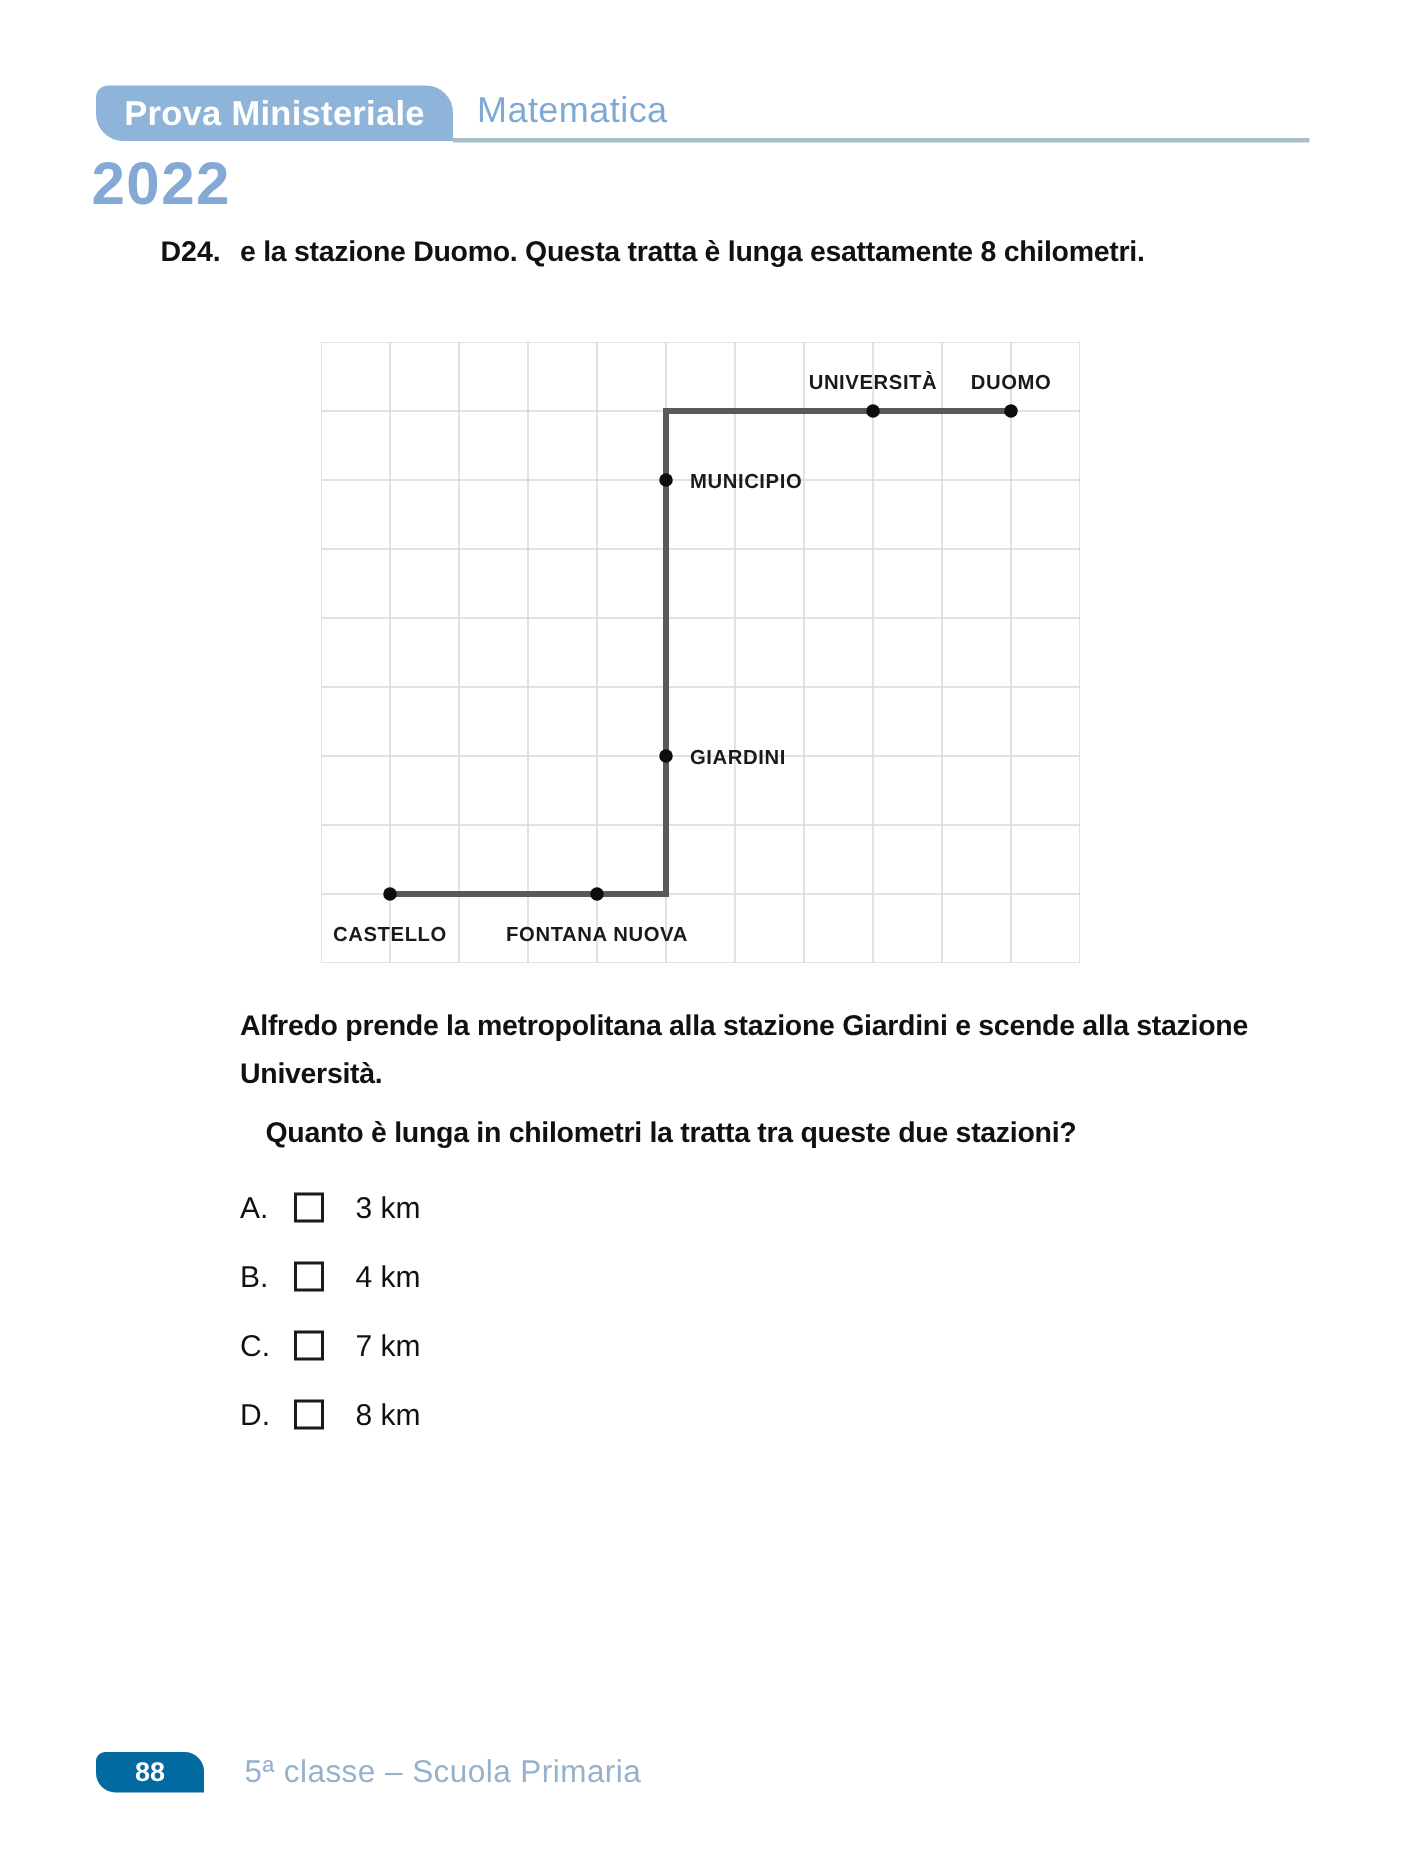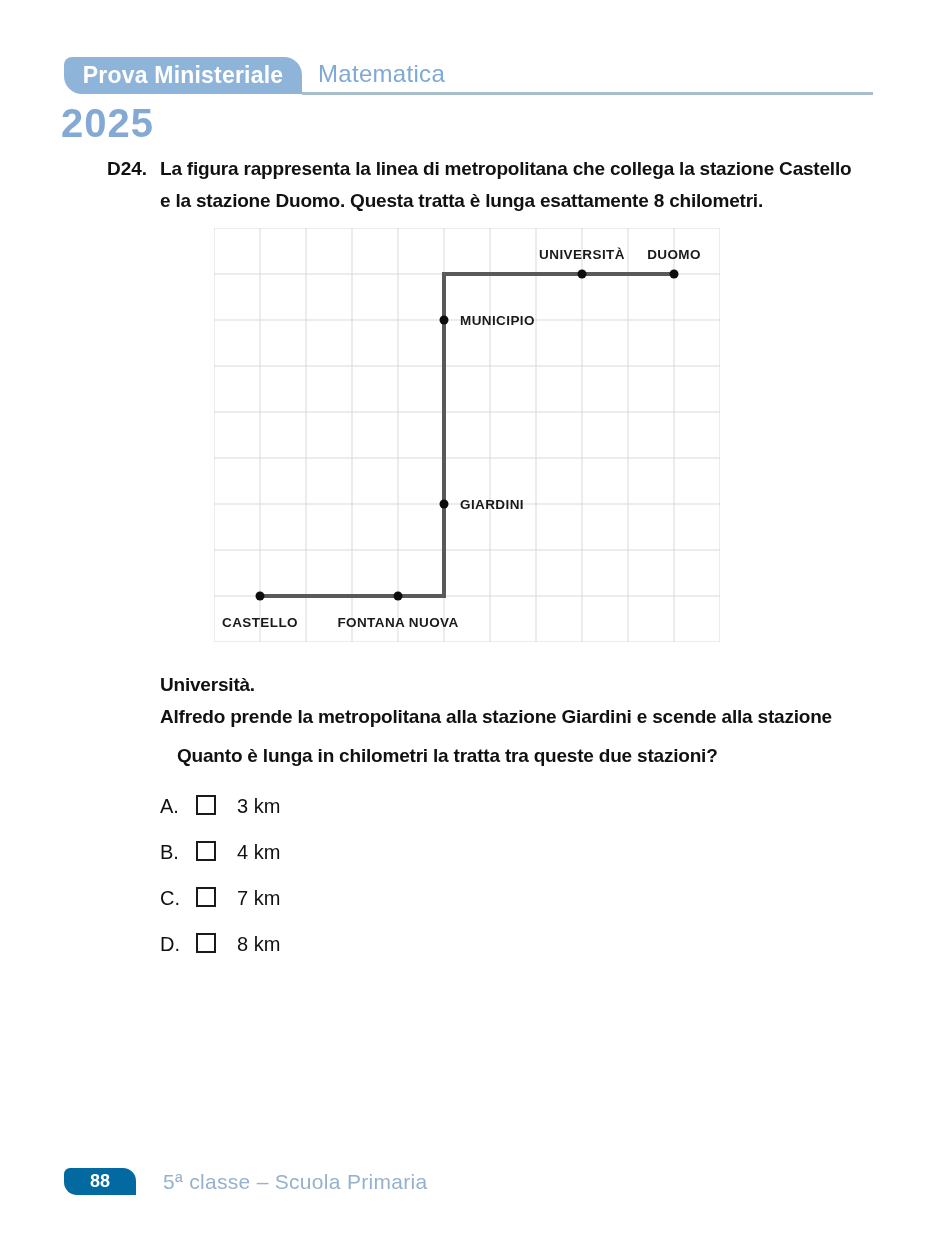"2025" div.header-year { text: 2025 -> 2022 }
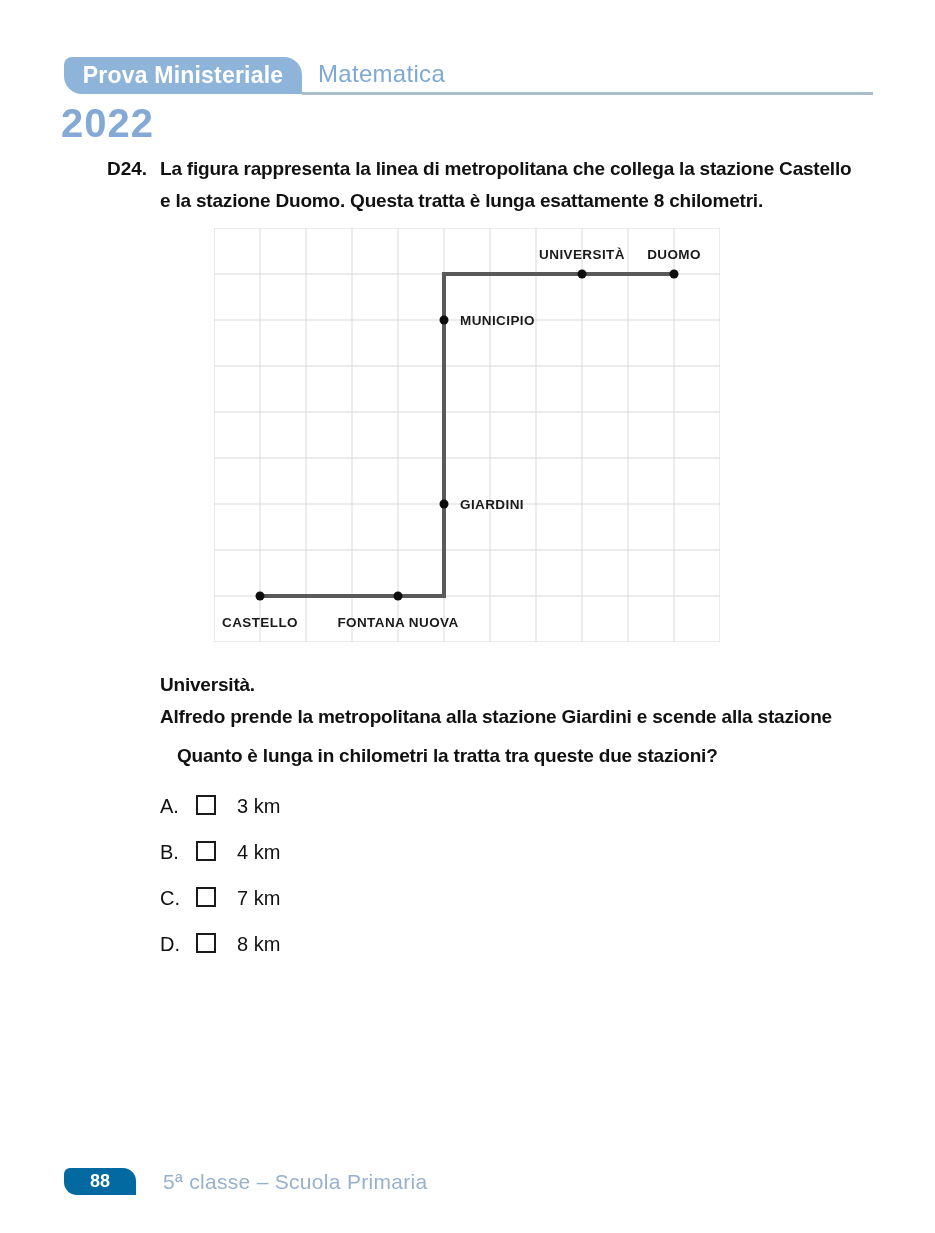"La figura rappresenta la linea" div { html: <div>La figura rappresenta la linea di metropolitana che collega la stazione Castello</div> -> none }
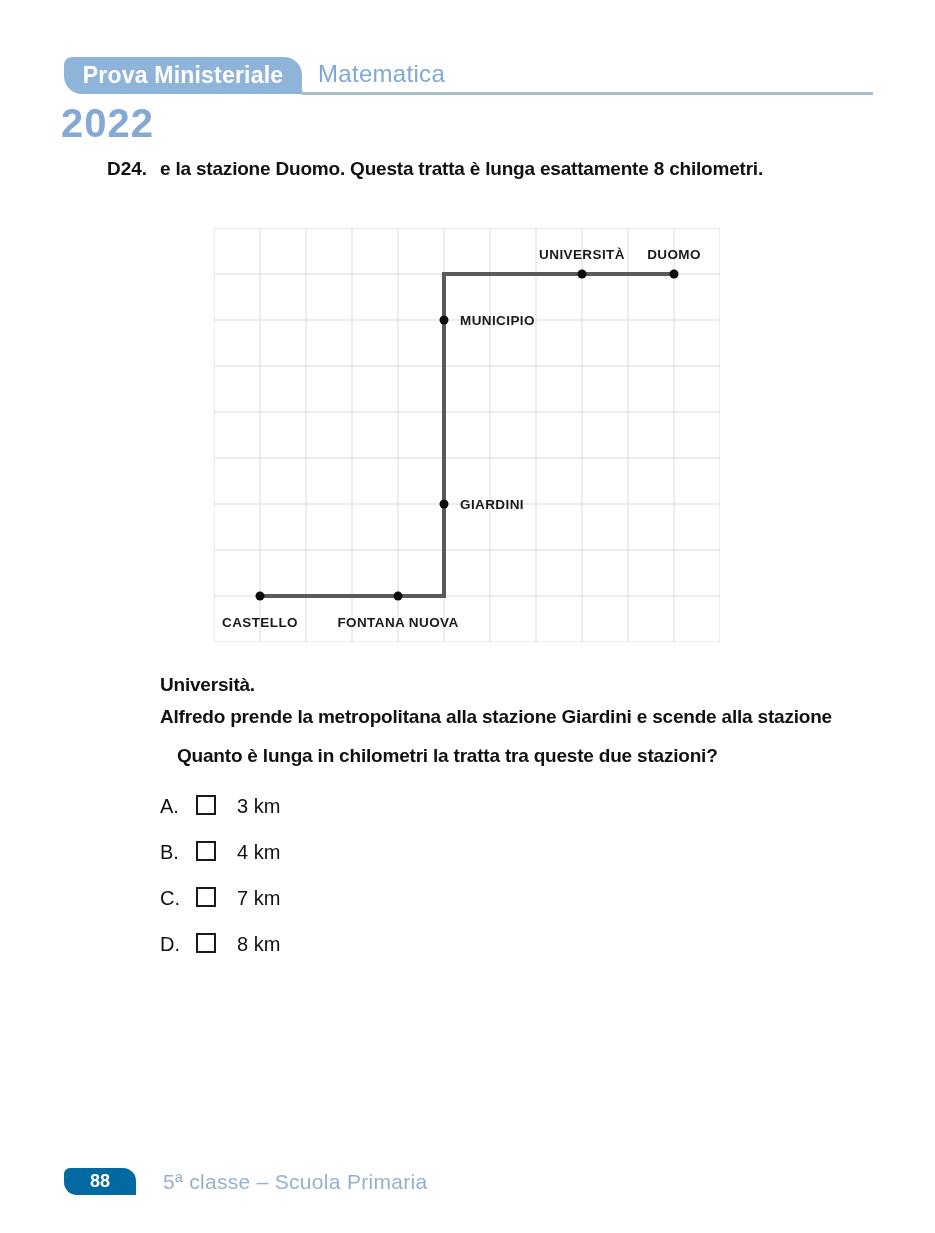"Università." div { order: before "Alfredo prende la metropolitana alla" -> after "Alfredo prende la metropolitana alla" }
